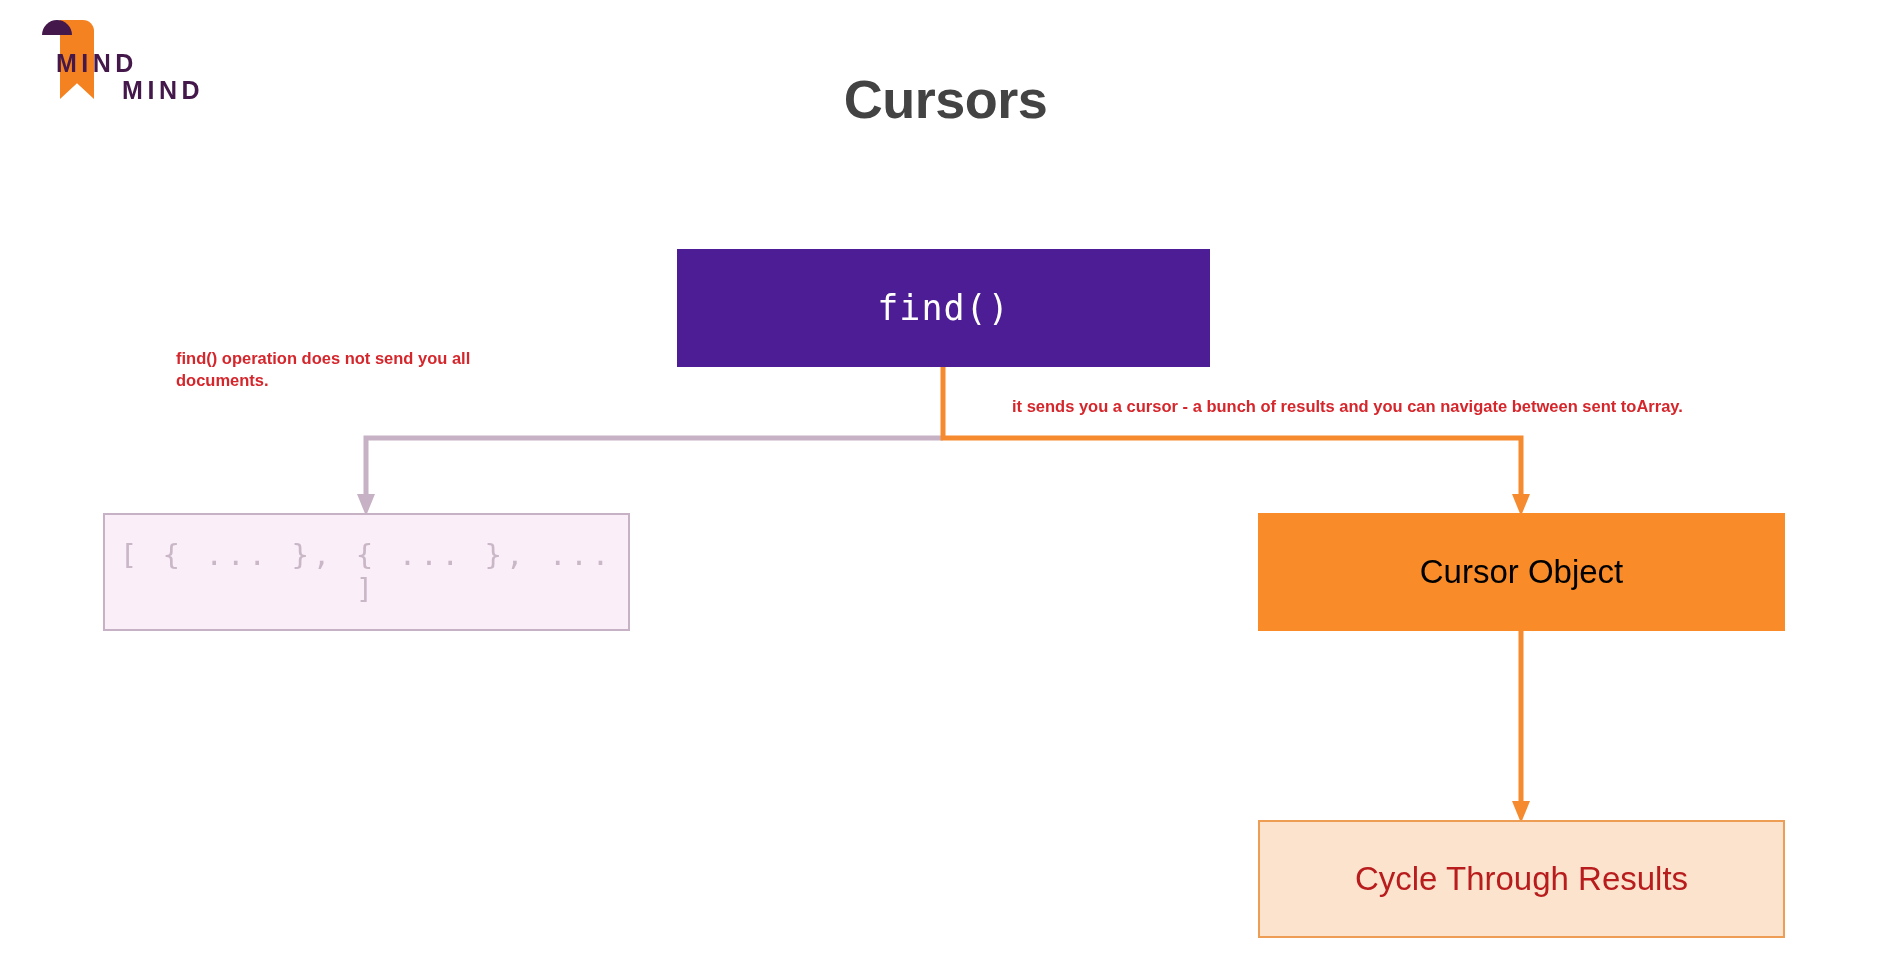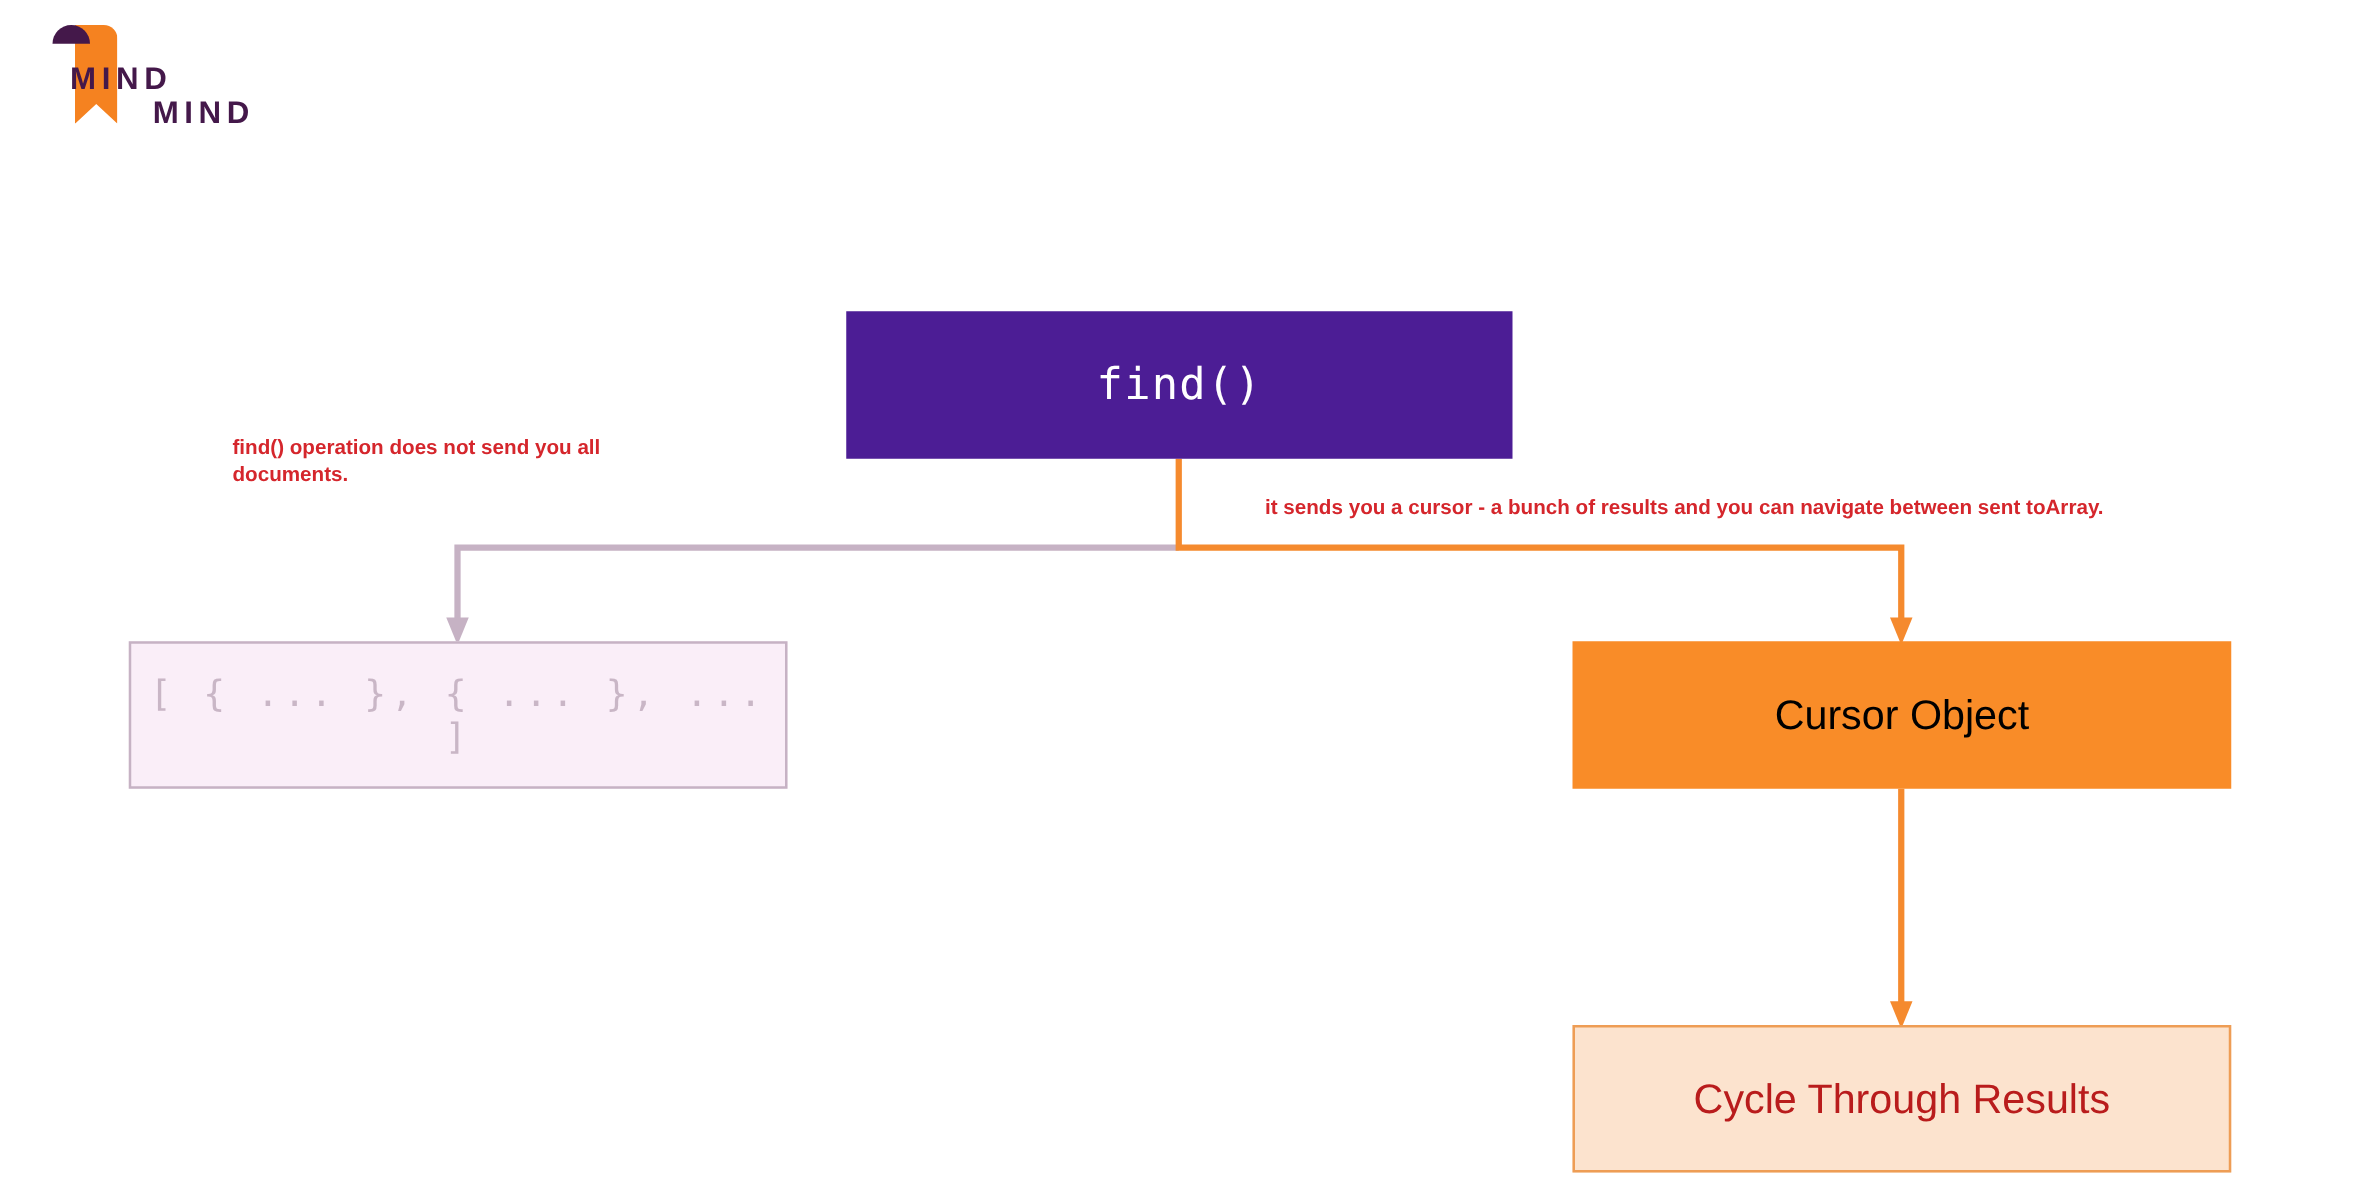"Cursors" div.page-title { html: none -> <div>Cursors</div> }
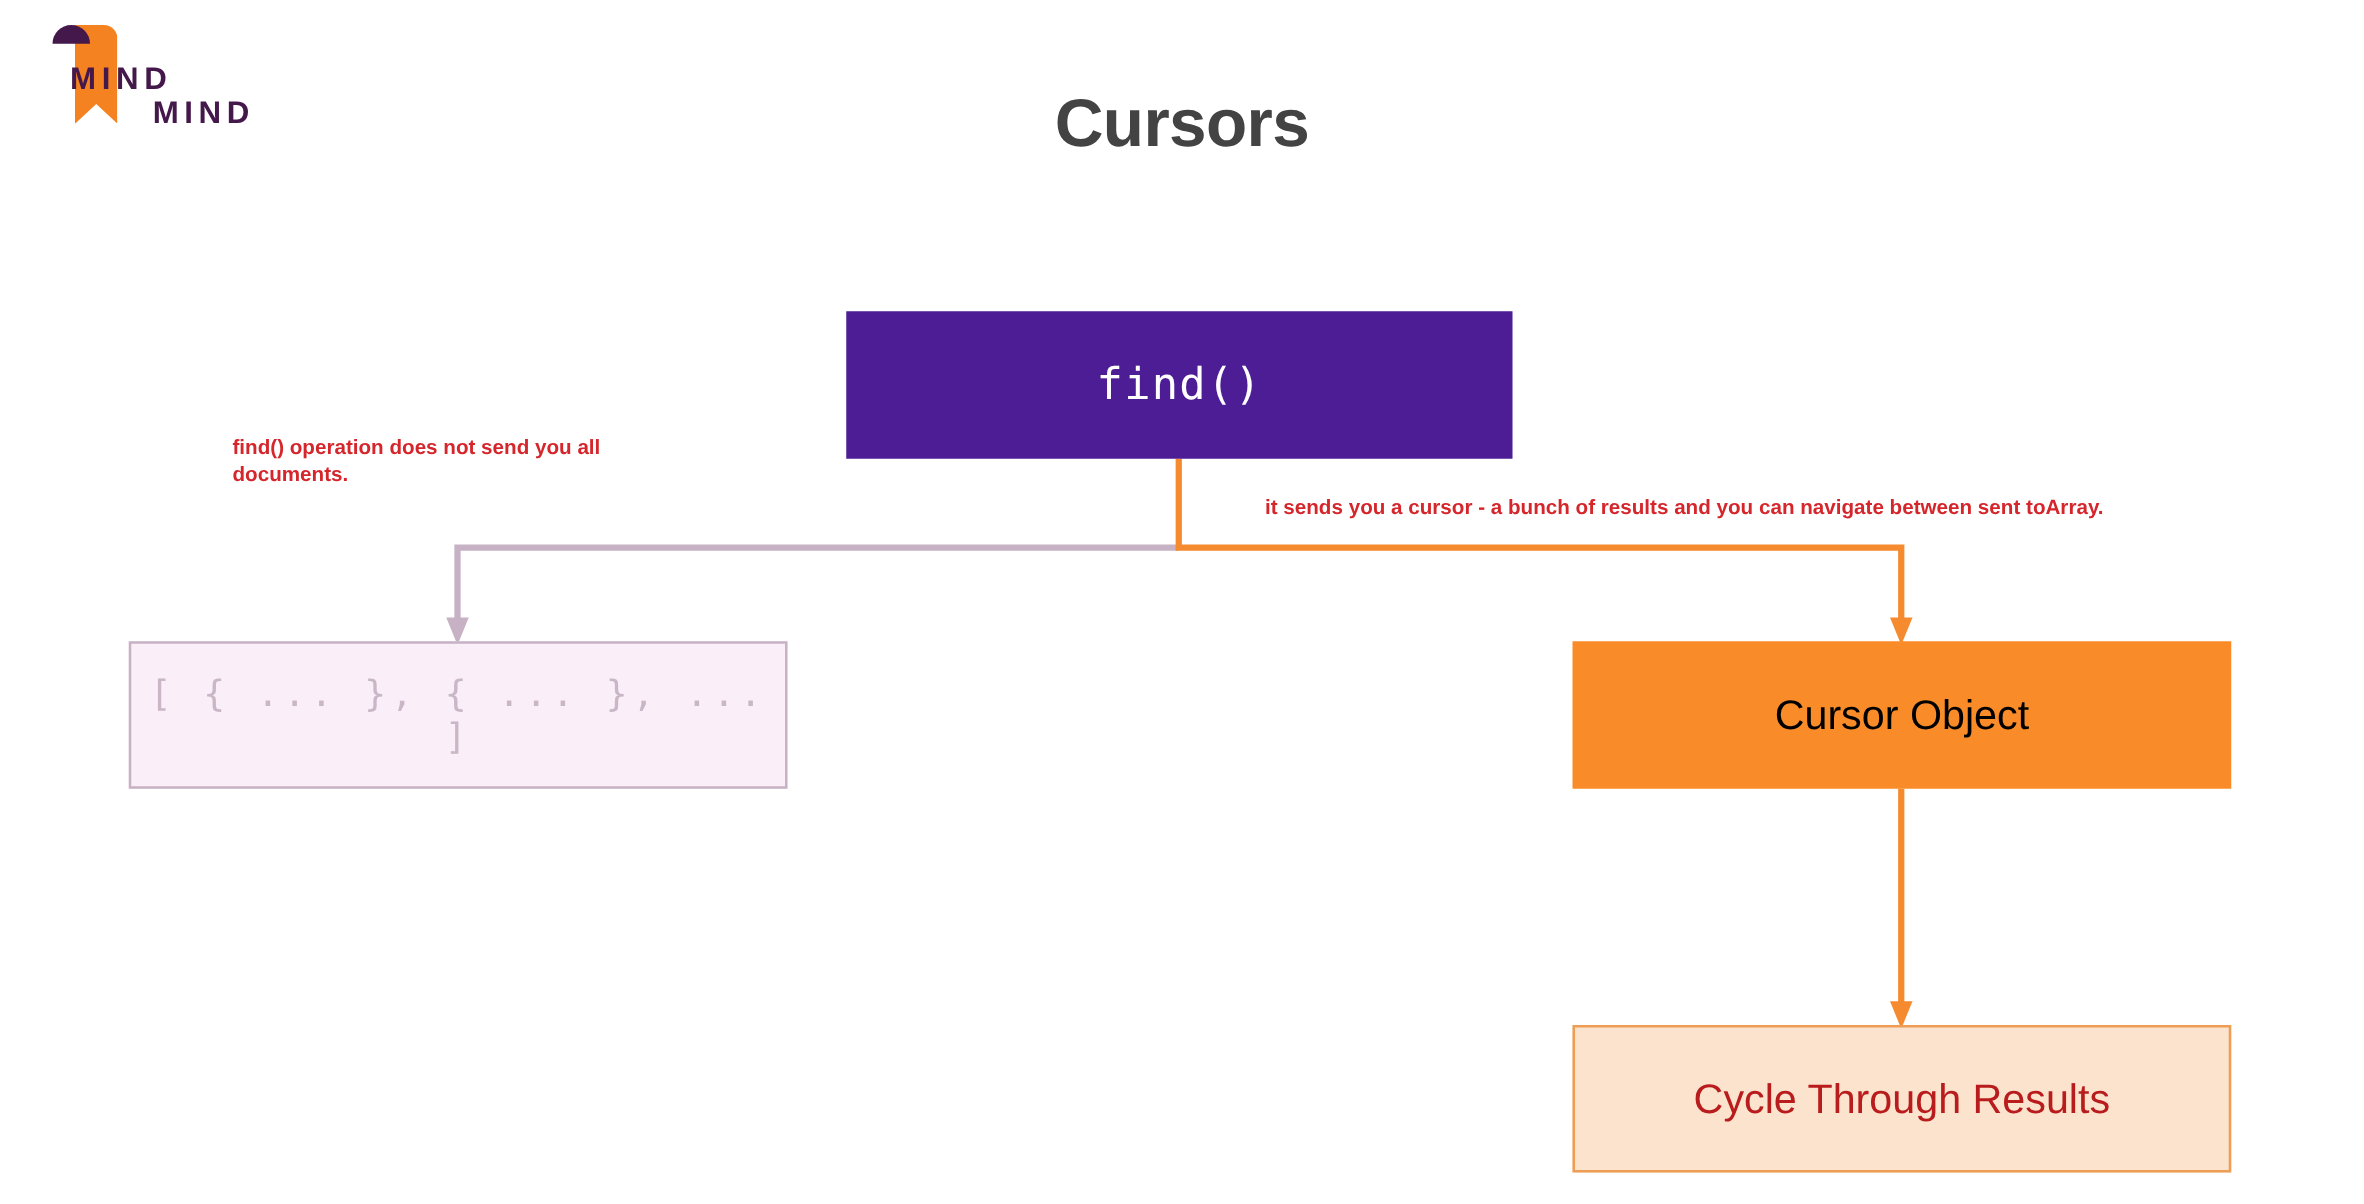"find() operation does not send" .ann-1 { left: 186px -> 176px }
